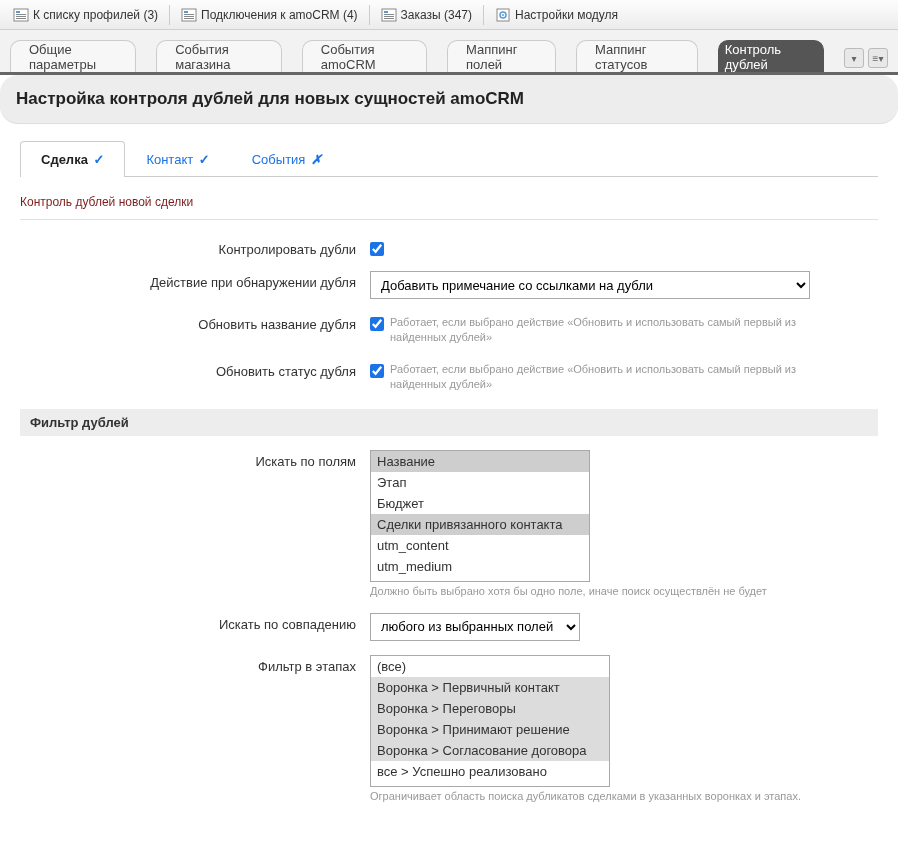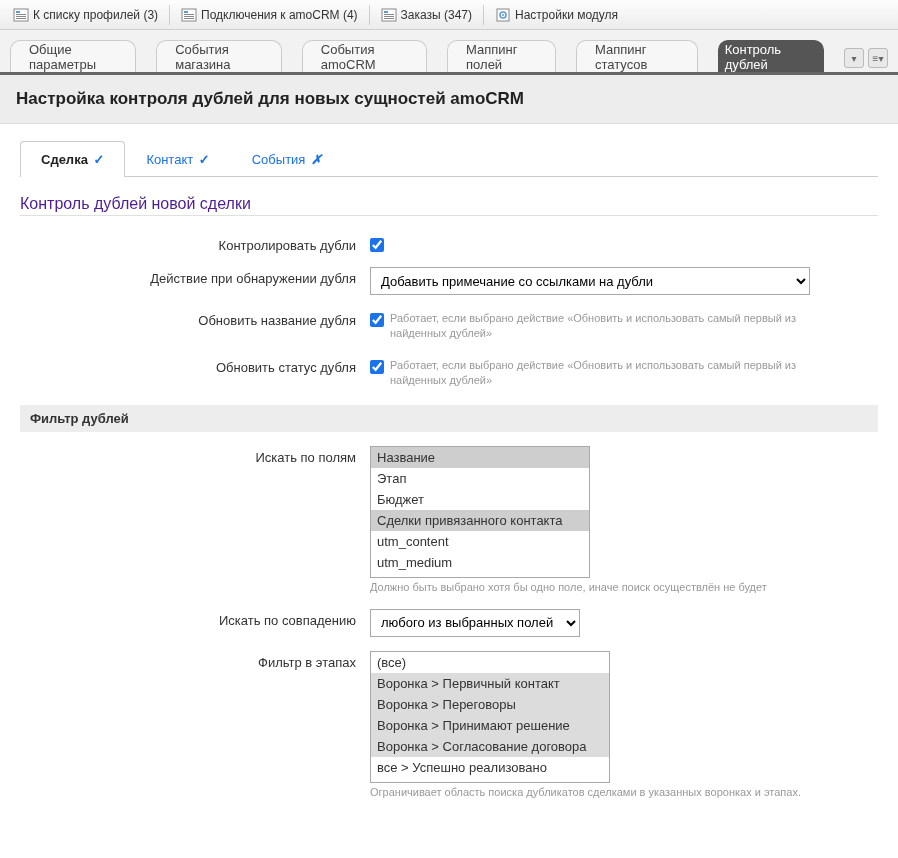"Настройка контроля дублей для новых" .page-header { border-radius: none -> 18px }
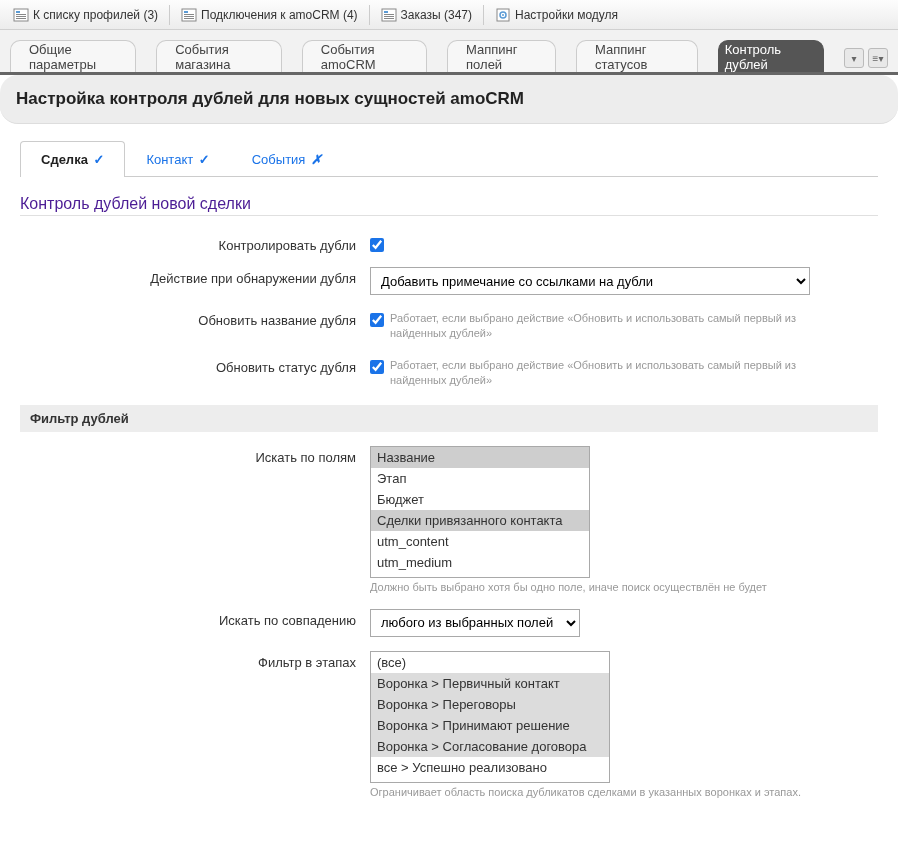"Контроль дублей новой сделки" .section-title { color: #4c1d95 -> #7f1d1d; font-size: 16px -> 12px; margin-bottom: 2px -> 10px }
